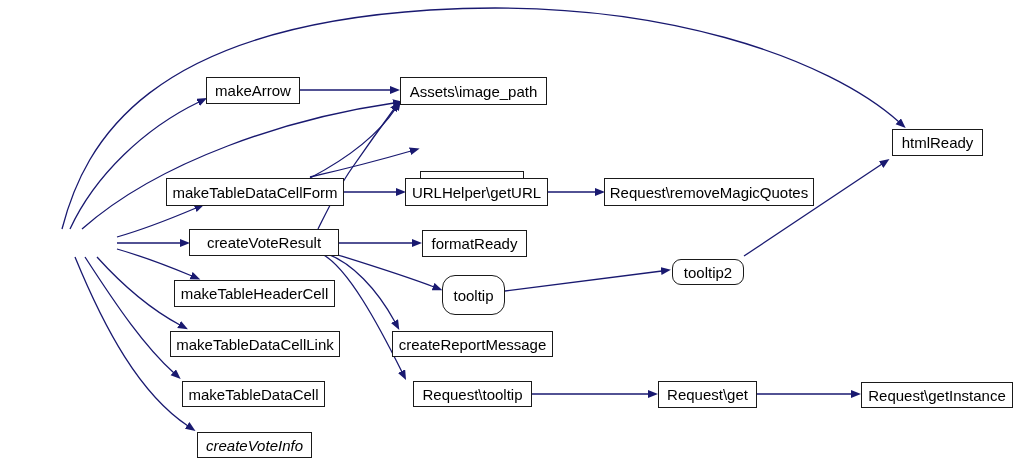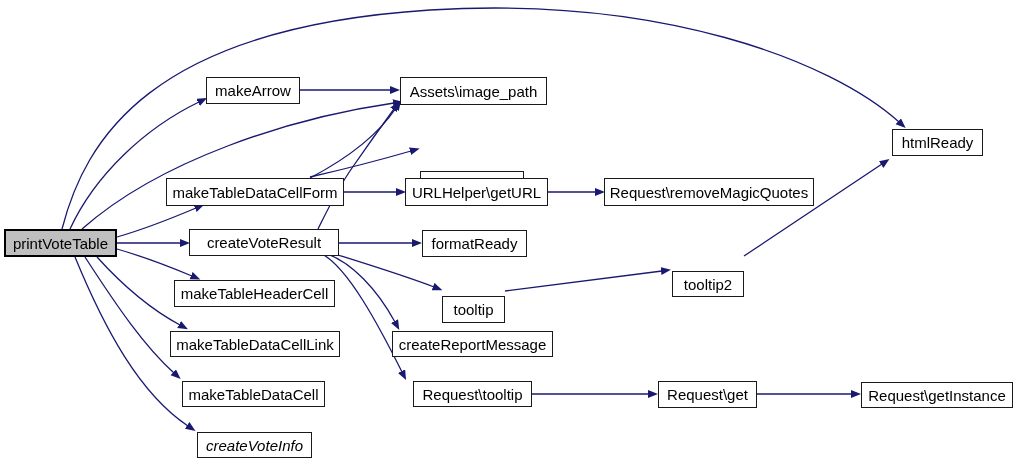"printVoteTable" div.node { html: <div>printVoteTable</div> -> none }
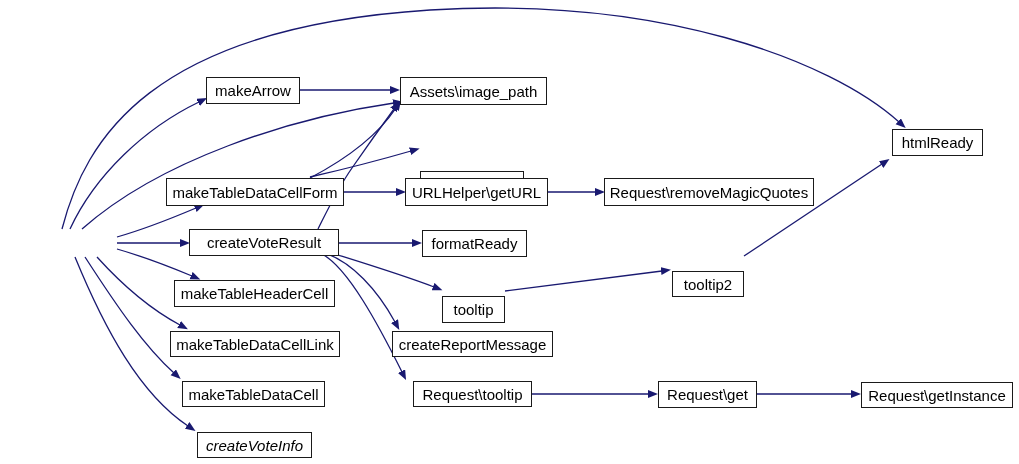"tooltip2" div.node { border-radius: none -> 9px; top: 271px -> 259px }
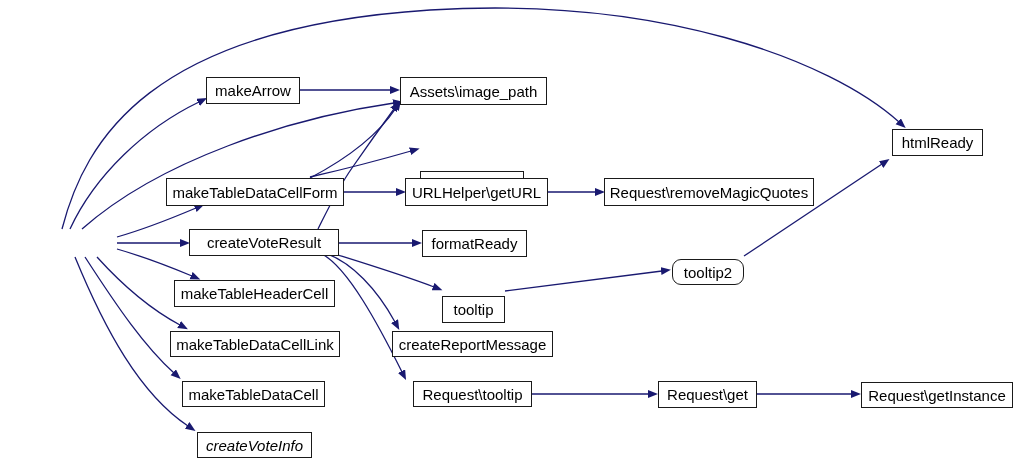"tooltip" div.node { border-radius: none -> 13px; height: 27px -> 40px; top: 296px -> 275px }
